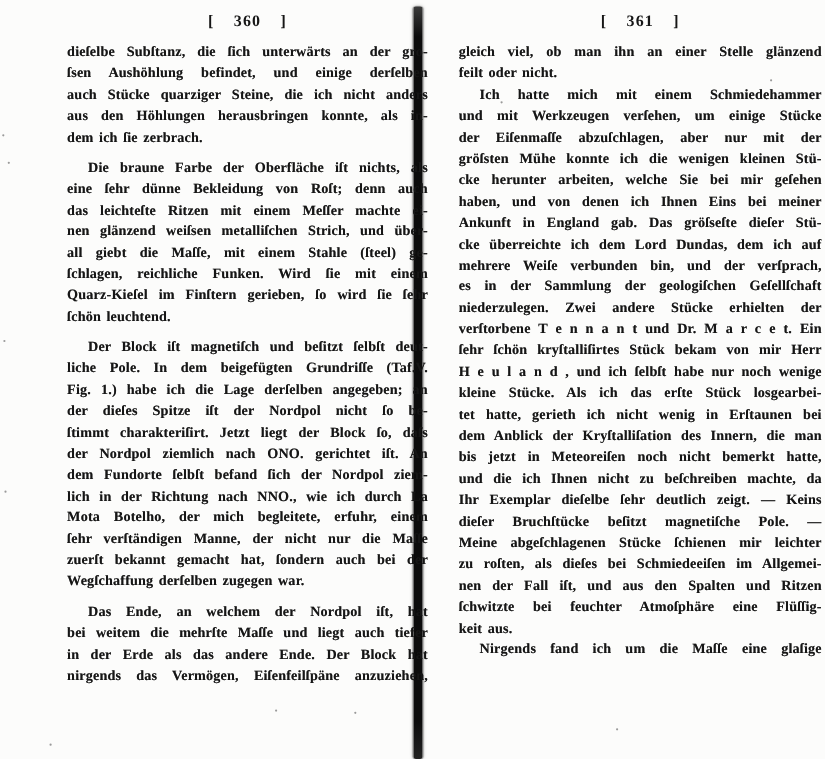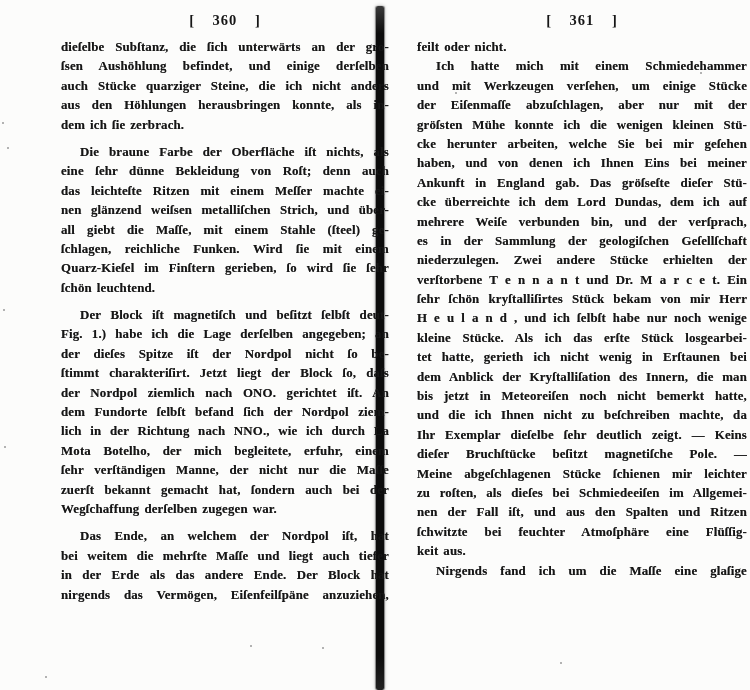"gleich viel, ob man ihn" div.line { html: none -> <div>gleich viel, ob man ihn an einer Stelle glänzend</div> }
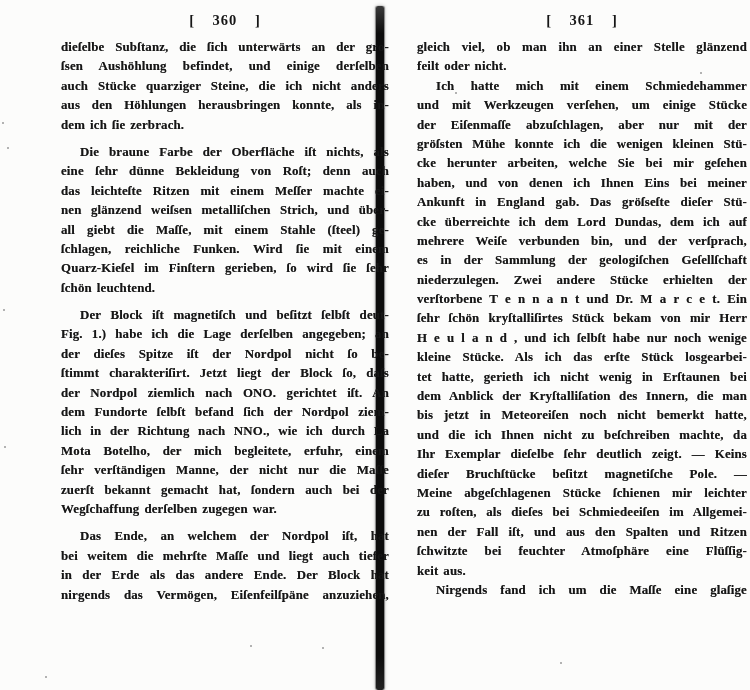"liche Pole. In dem beigefügten" div.line { html: none -> <div>liche Pole. In dem beigefügten Grundriſſe (Taf.V.</div> }
